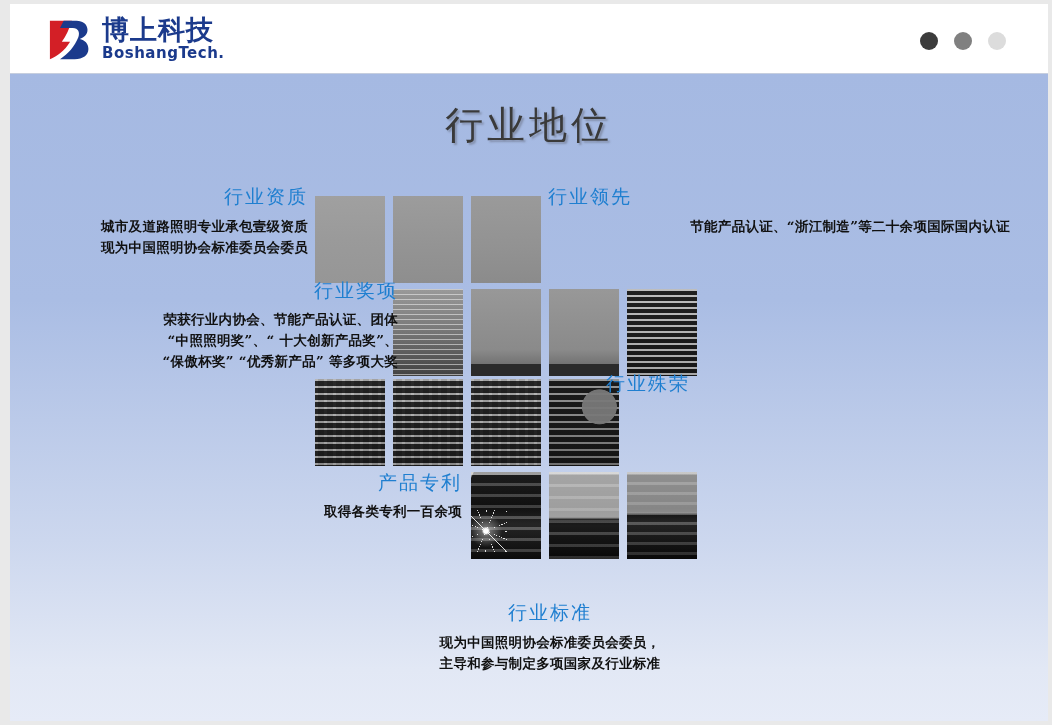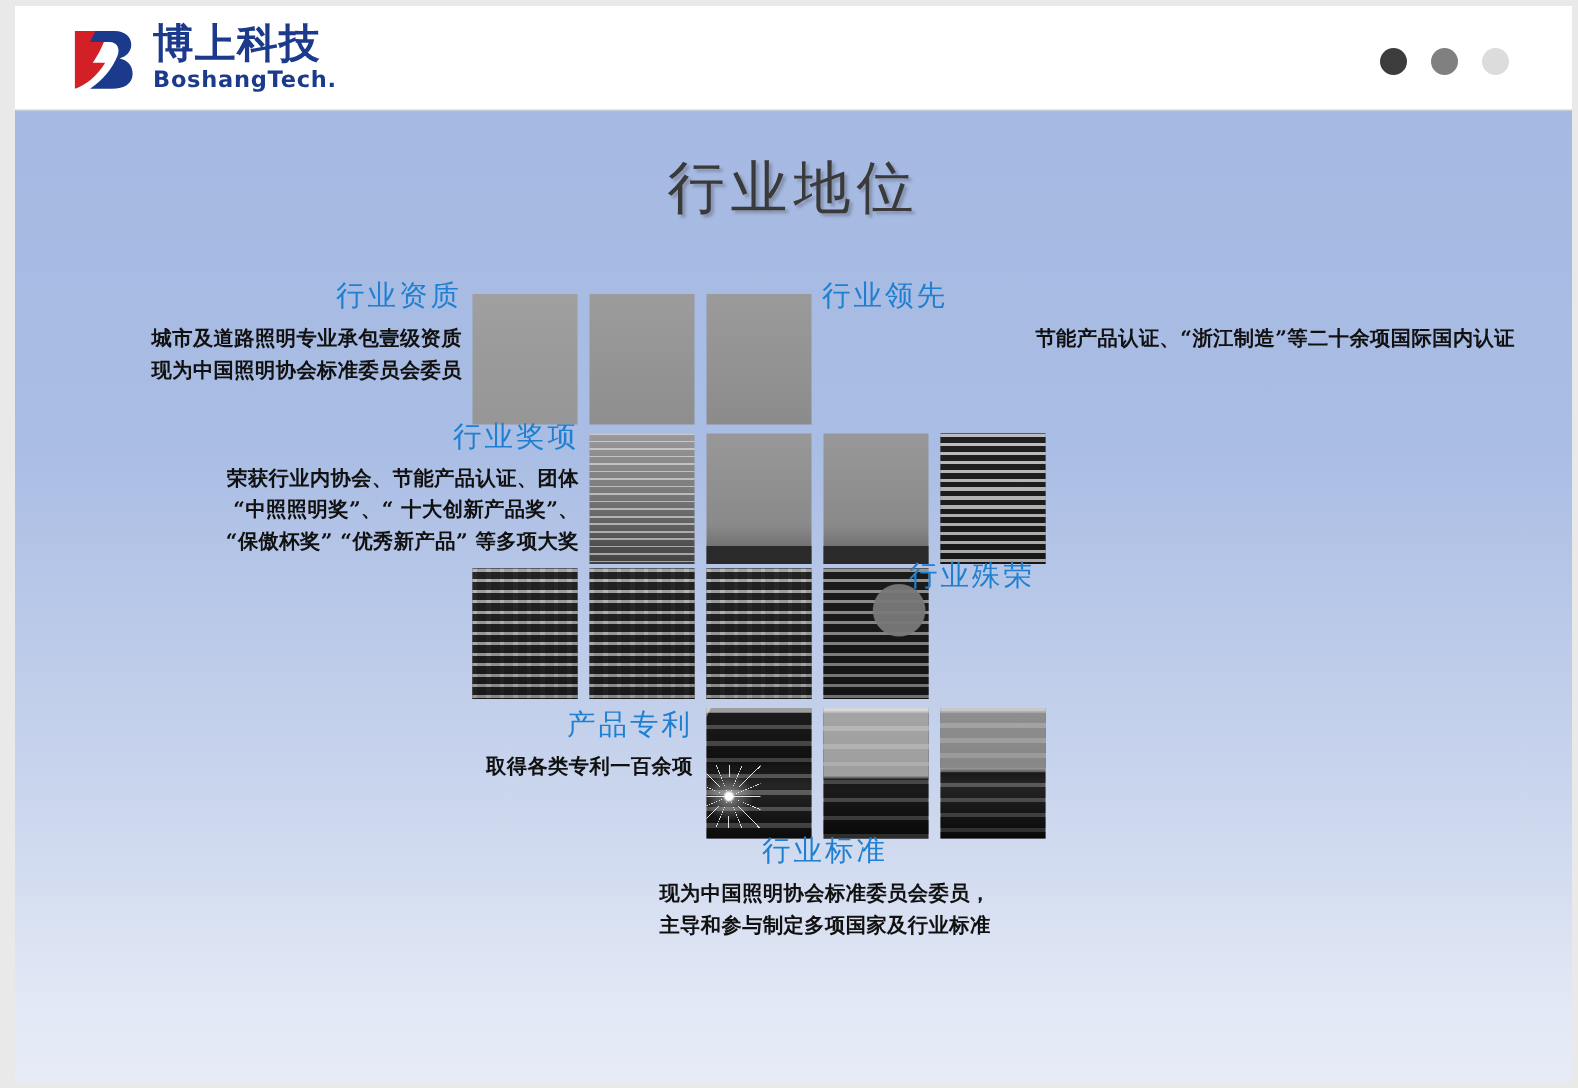"行业奖项" div.callout { left: 64px -> 76px }
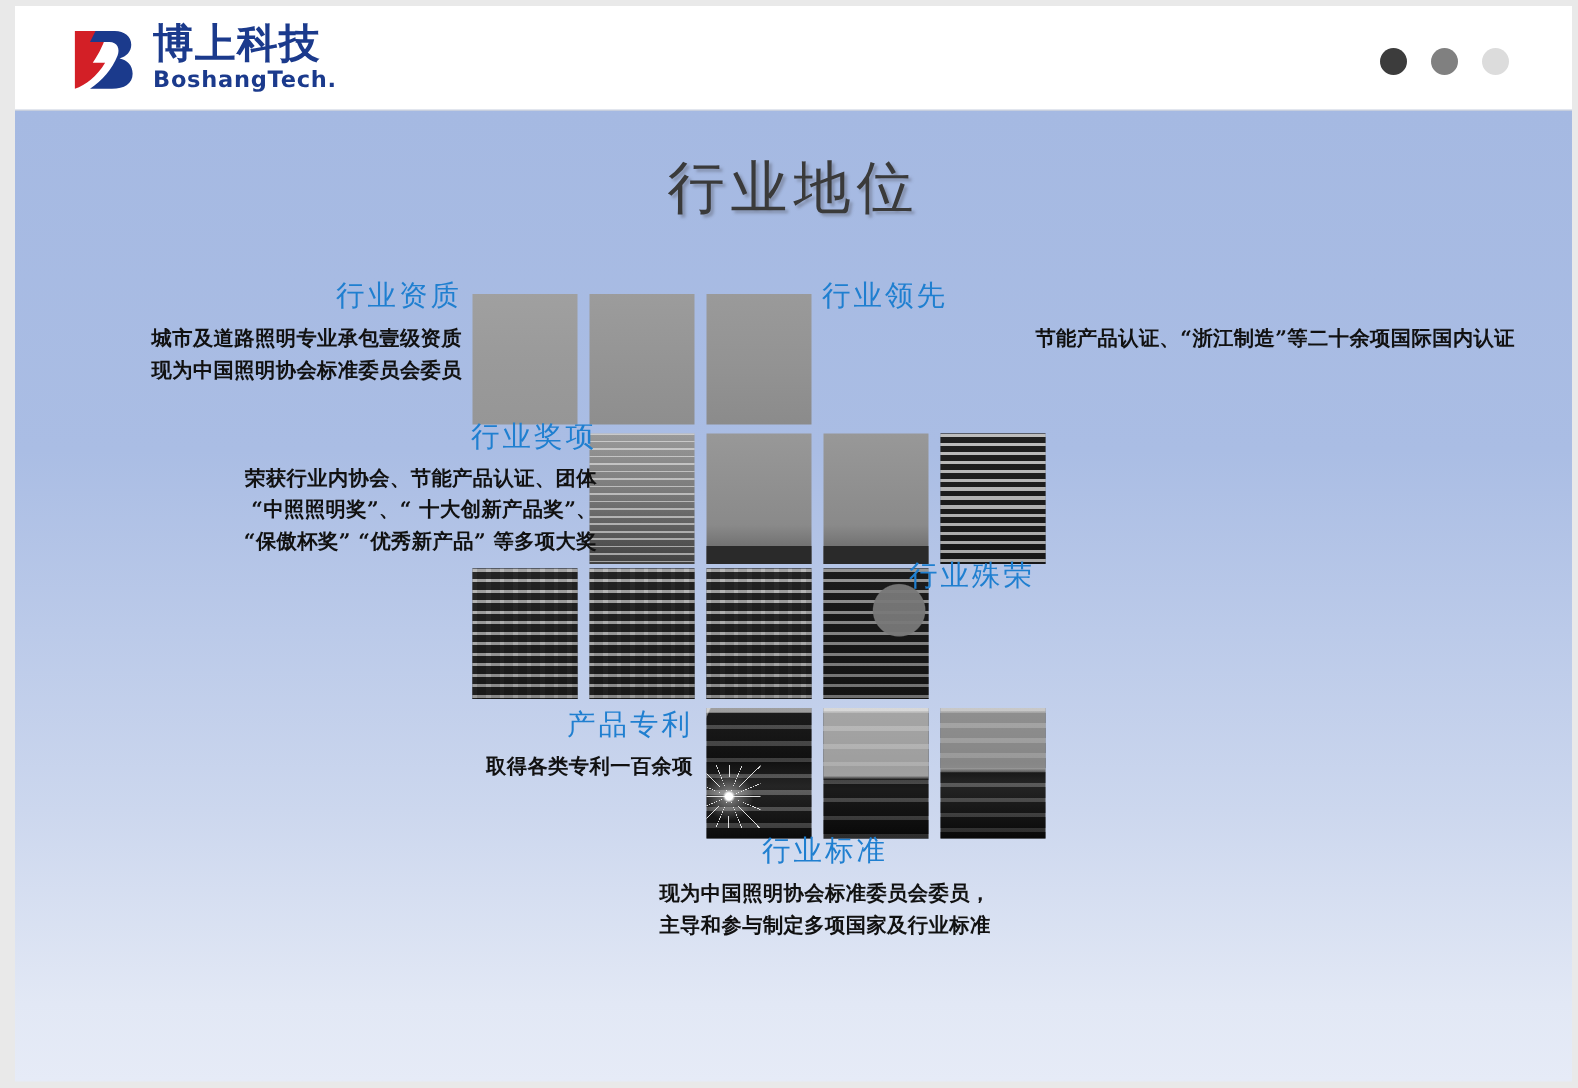"行业标准" .ta-c { margin-top: none -> 46px }
